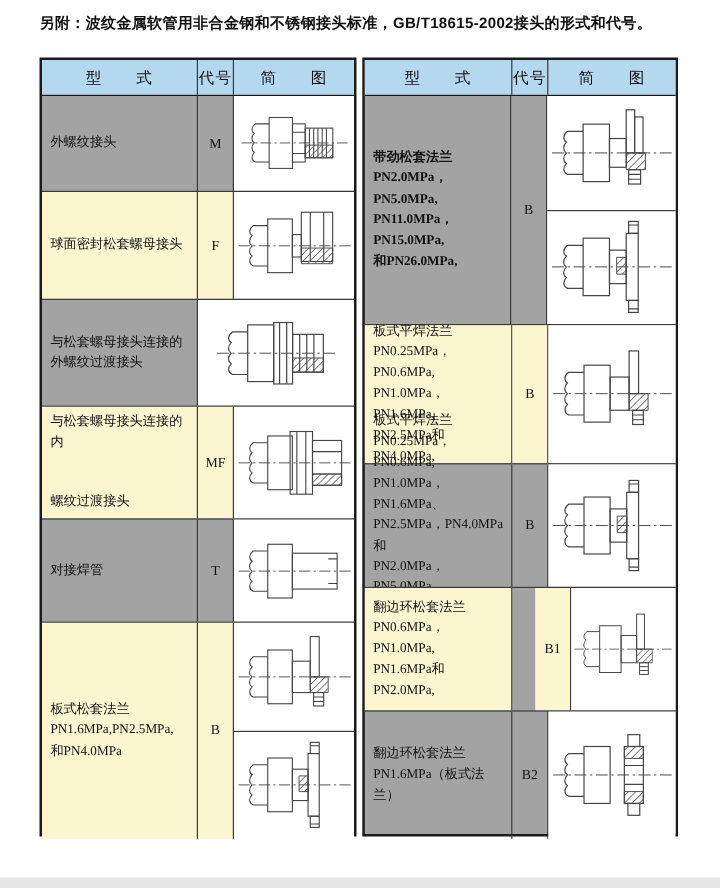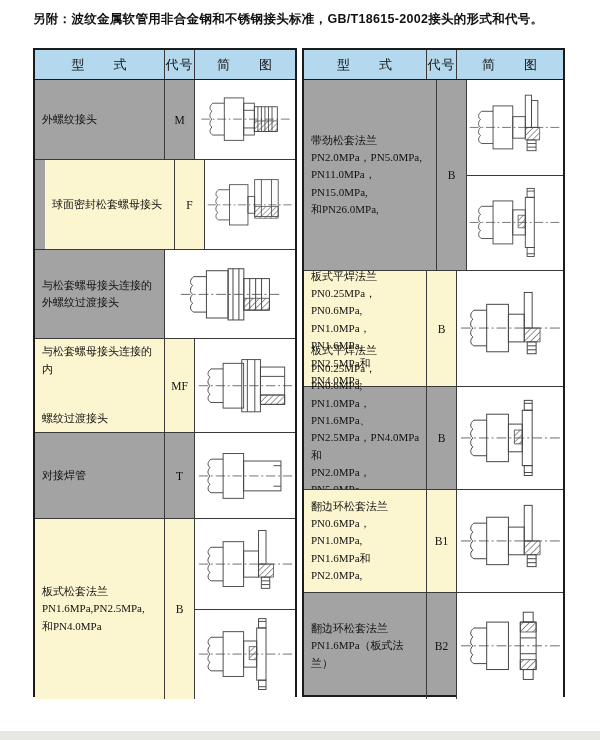"带劲松套法兰" div.cell-type { font-weight: none -> bold; width: 133px -> 122px }
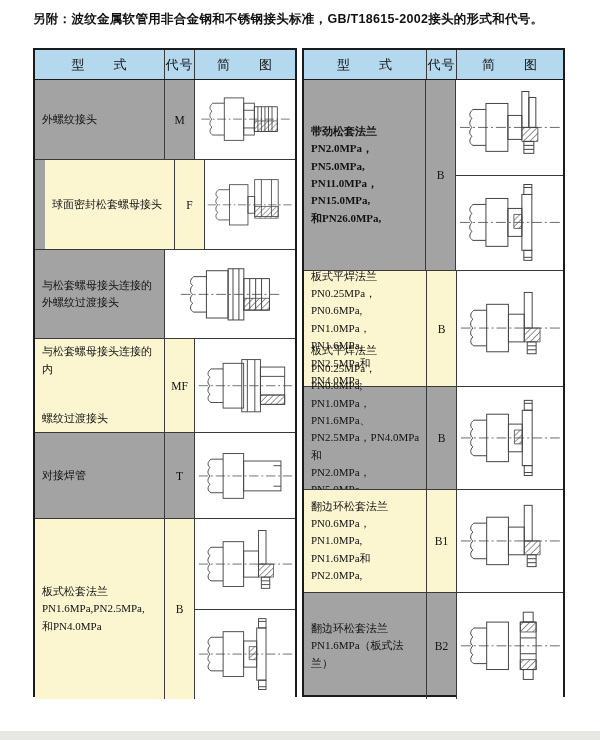"球面密封松套螺母接头" div.row { padding-left: 10px -> none }
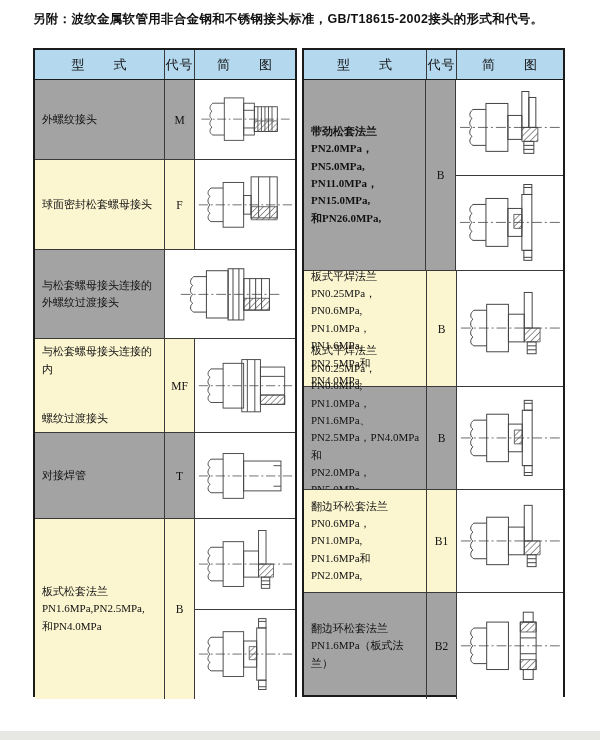"B1" div.cell-code { margin-left: none -> 19px }
